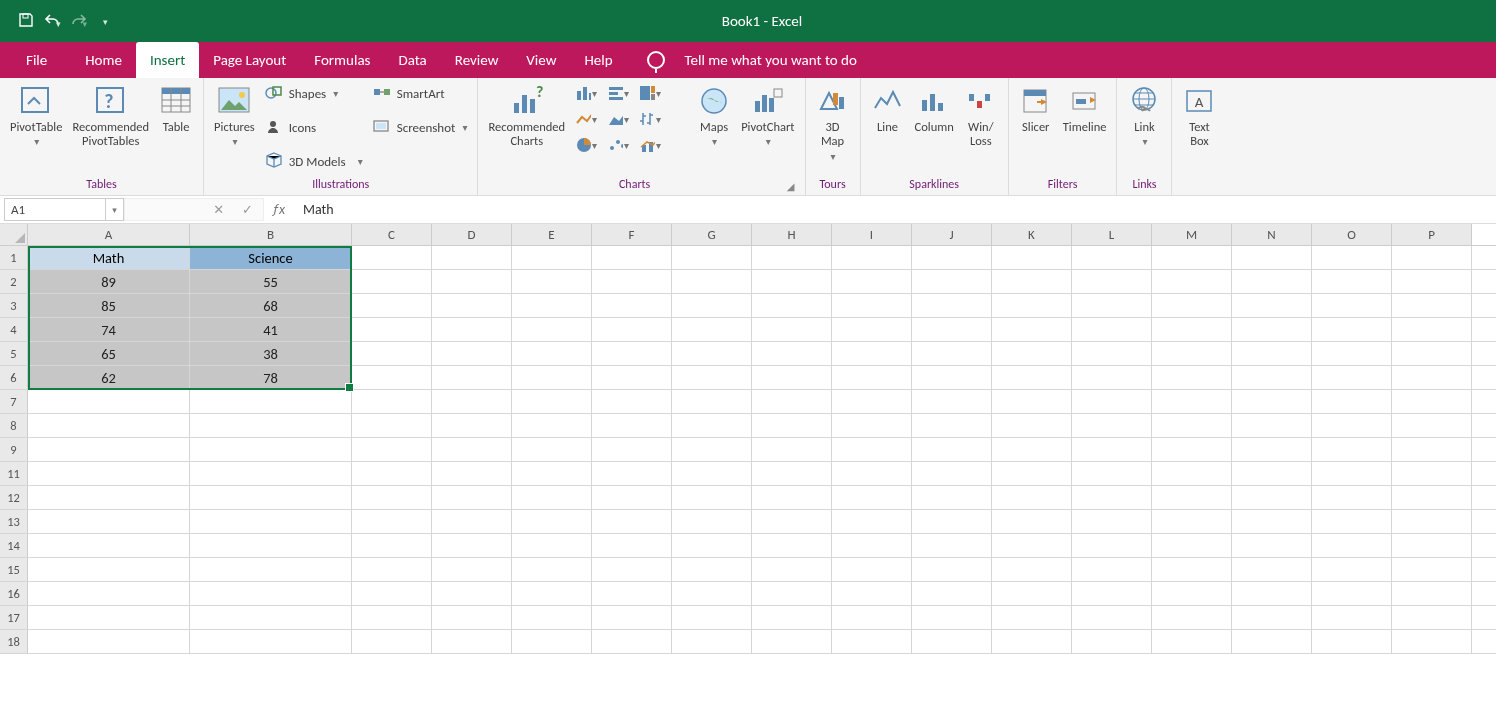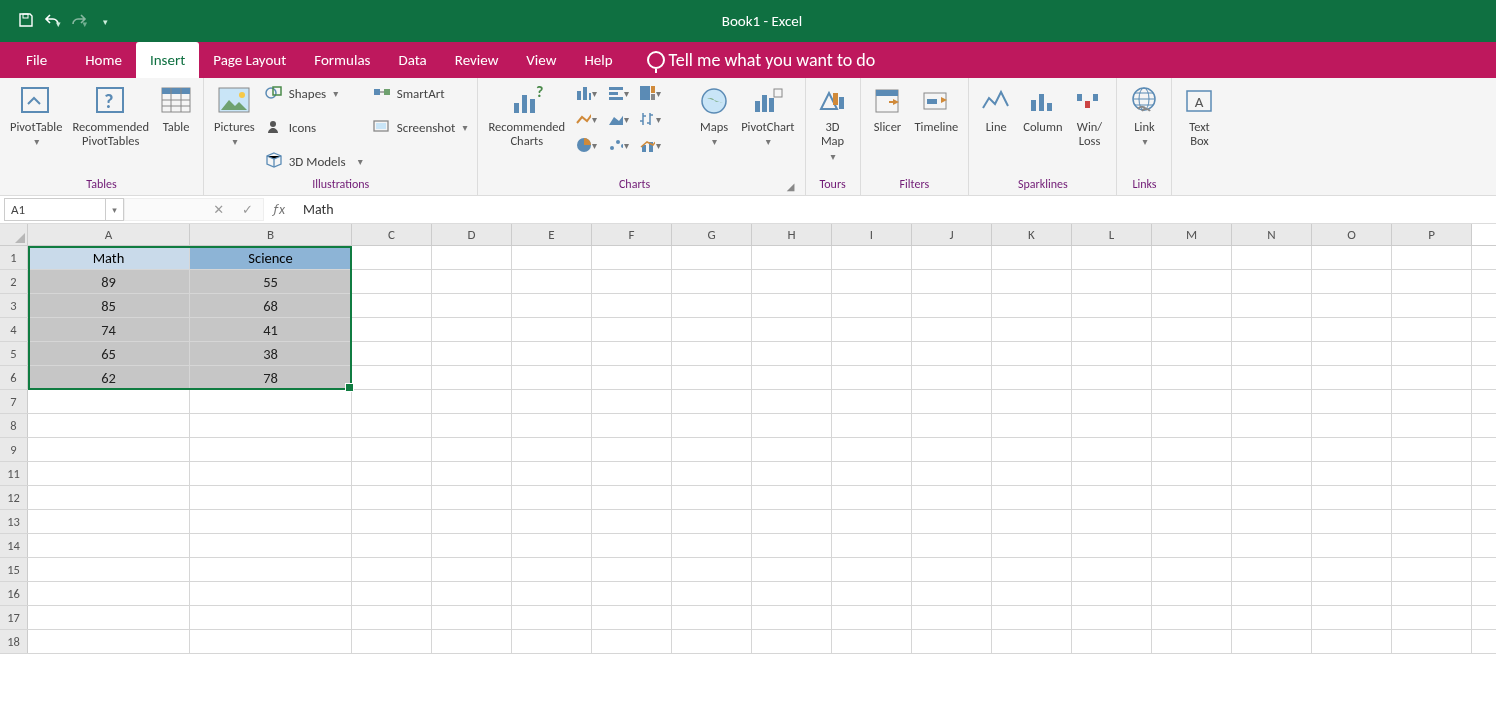"Tell me what you want" .tellme-wrap { font-size: 18px -> 15px; gap: 4px -> 20px }
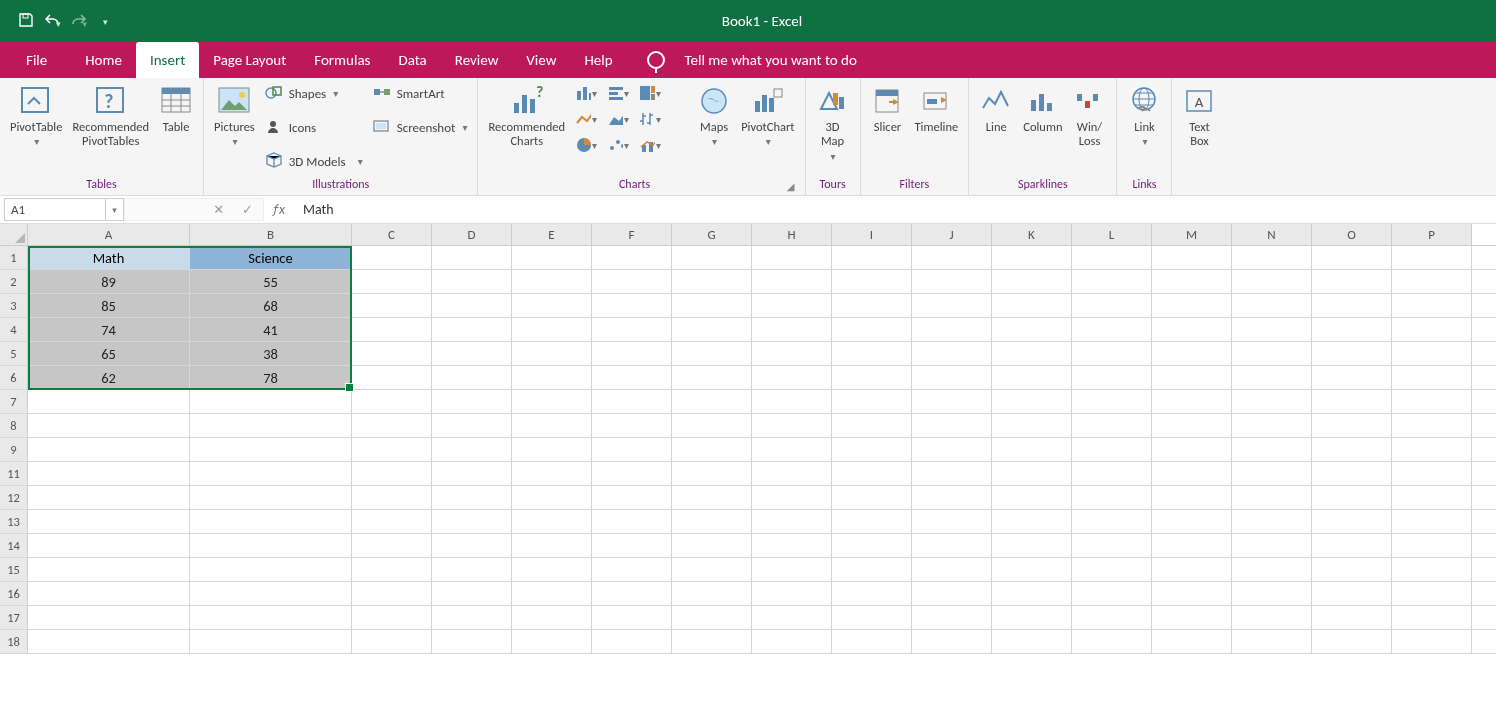"Slicer" div.group { order: before "Line" -> after "Line" }
